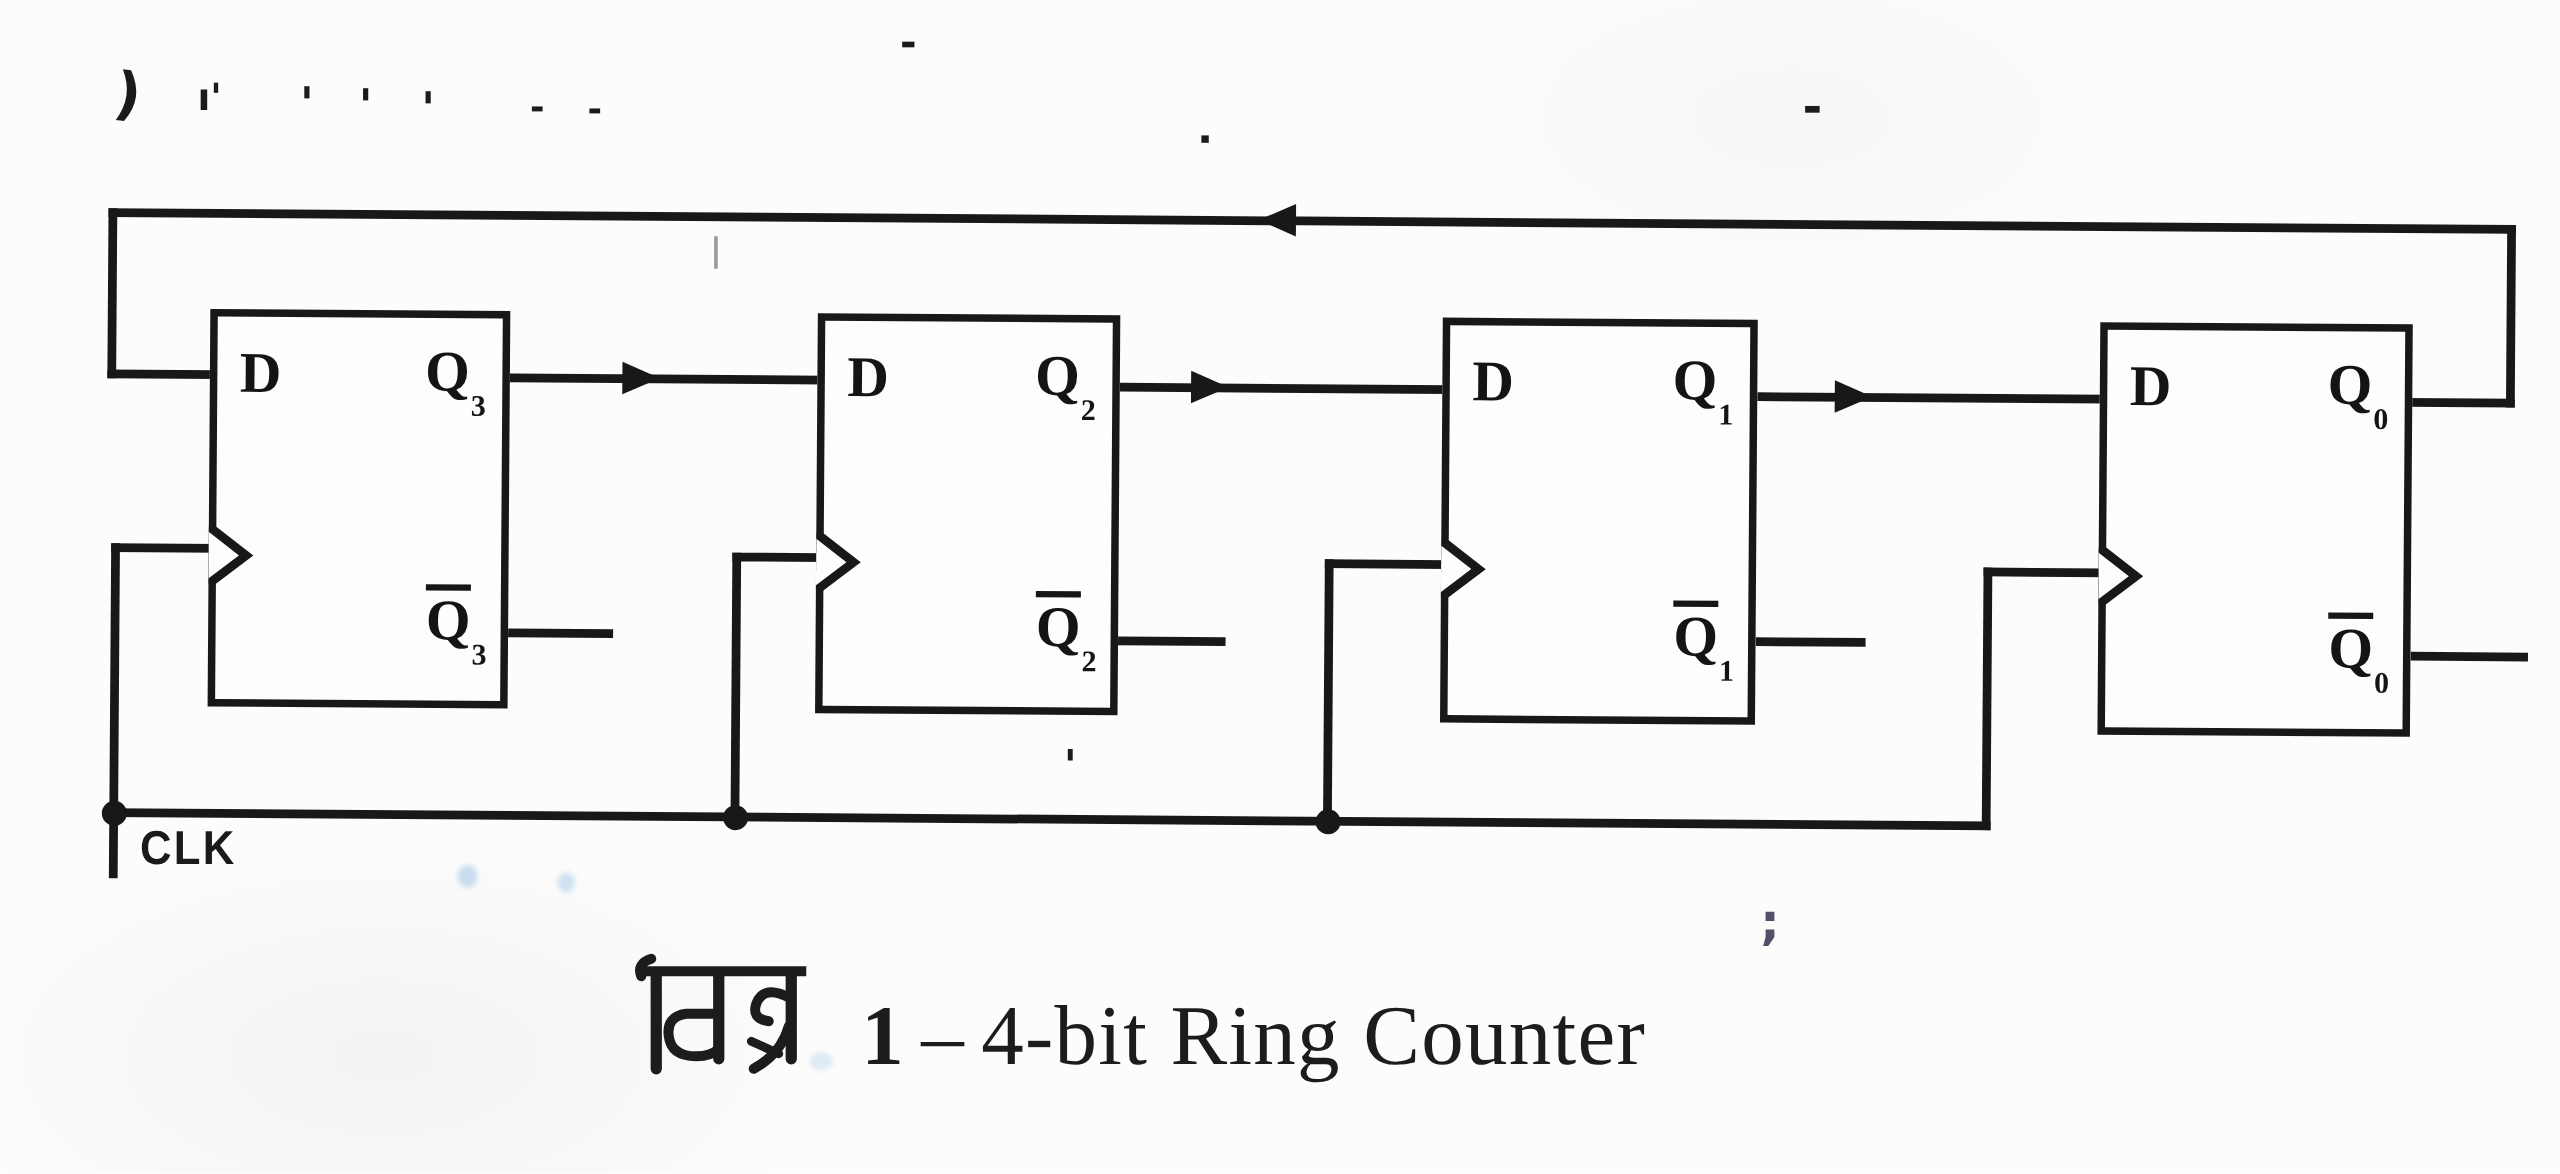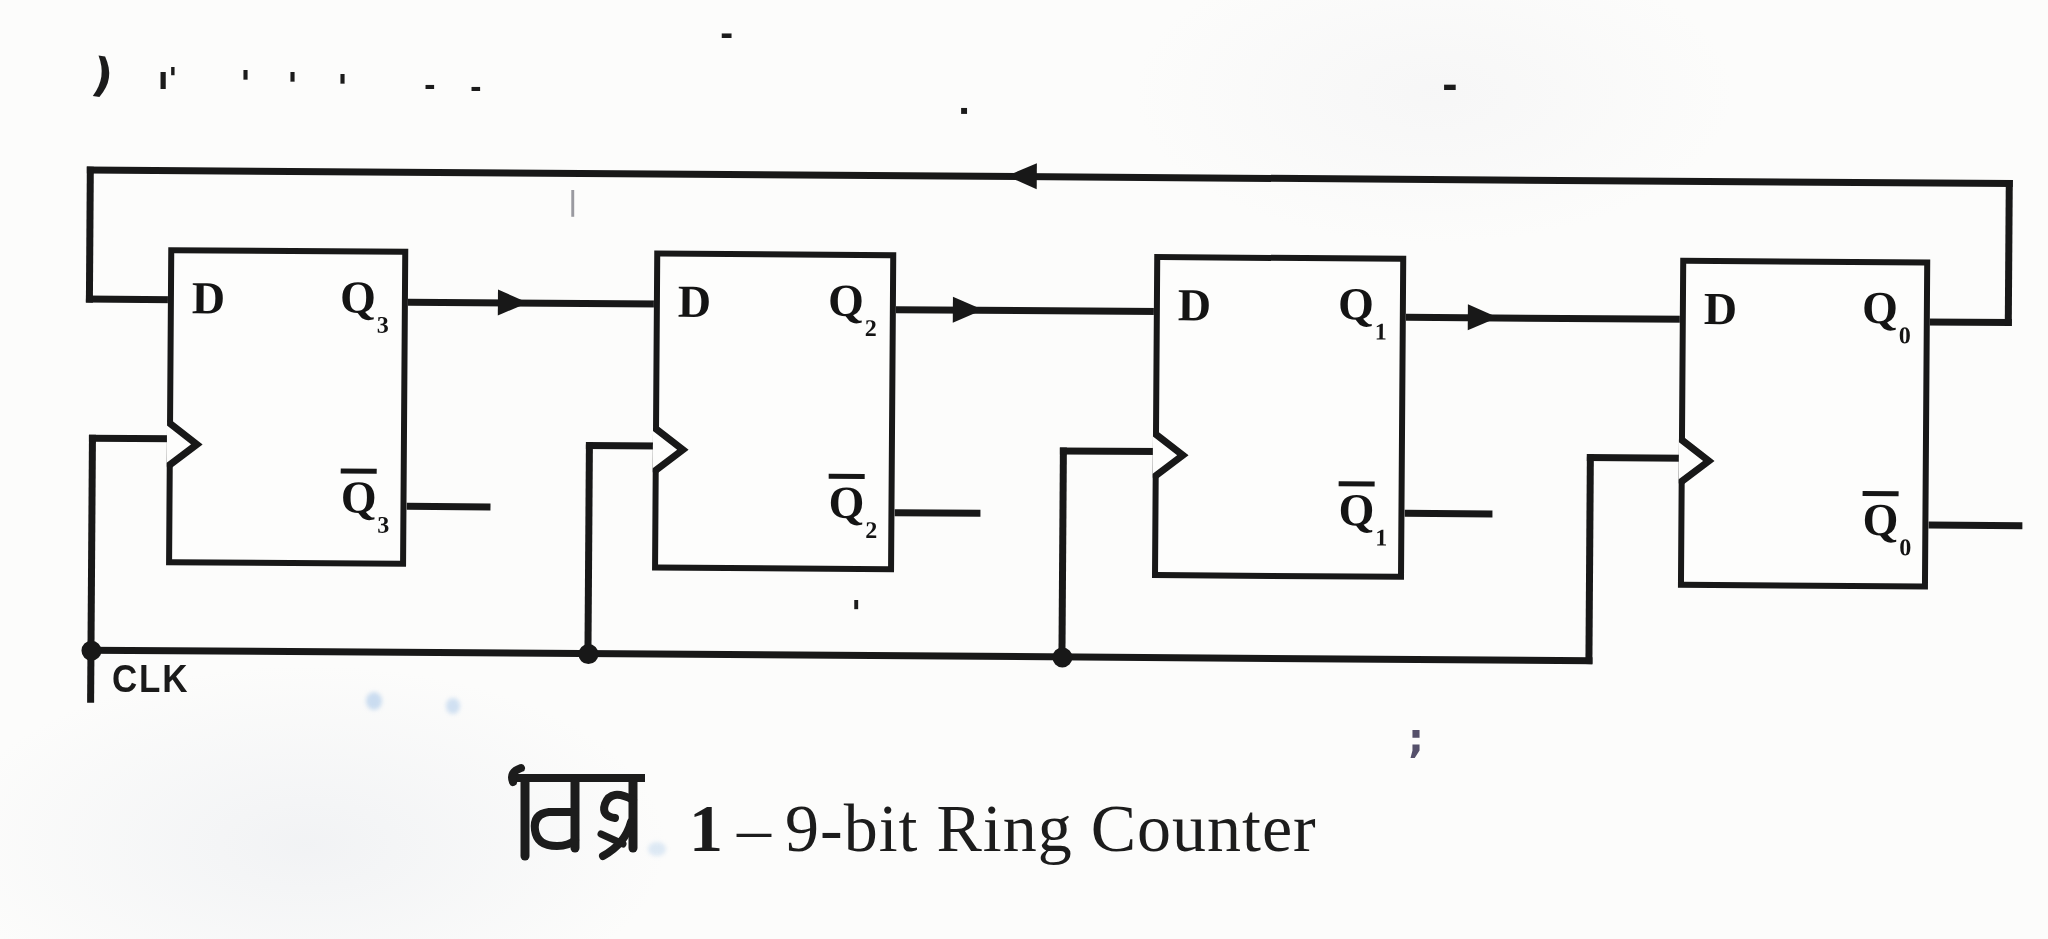"9-bit Ring Counter" span.cap-text { text: 9-bit -> 4-bit }
